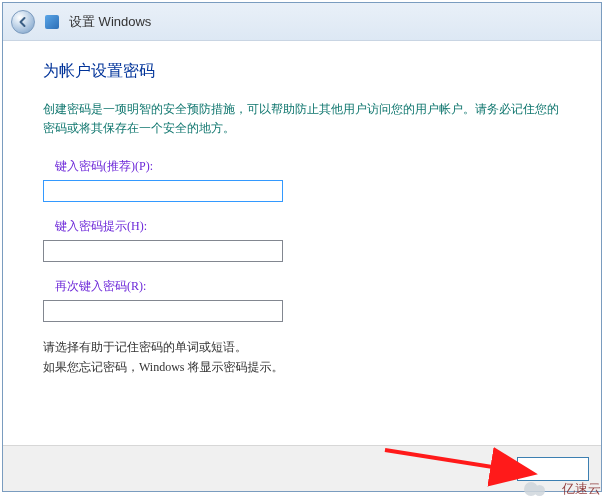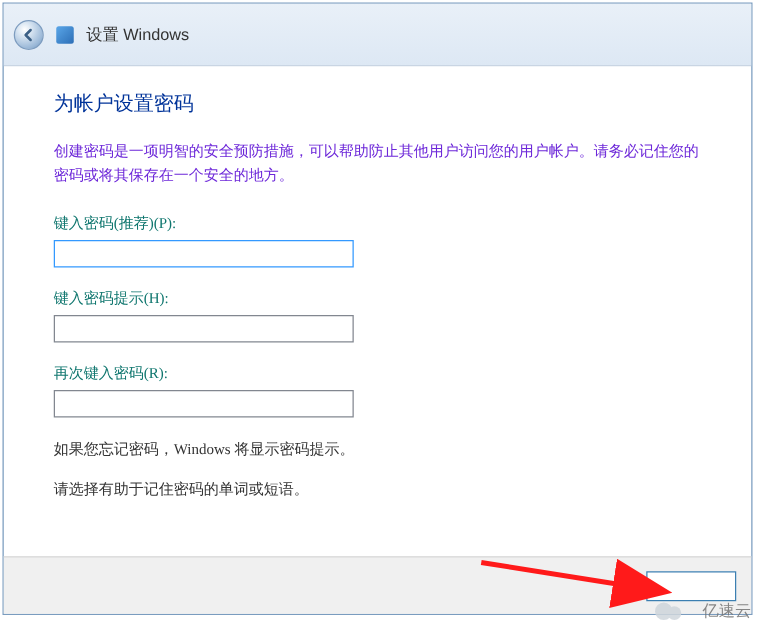"设置 Windows" .titlebar { height: 50px -> 38px }
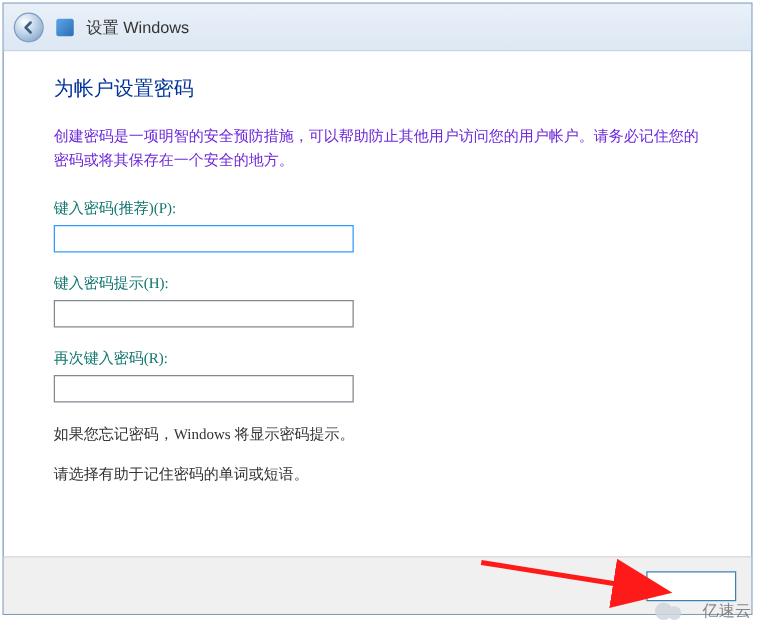"创建密码是一项明智的安全预防措施，可以帮助防止其他用户访问您的用户帐户。请务必记" .desc { color: #6d28d9 -> #0f766e }
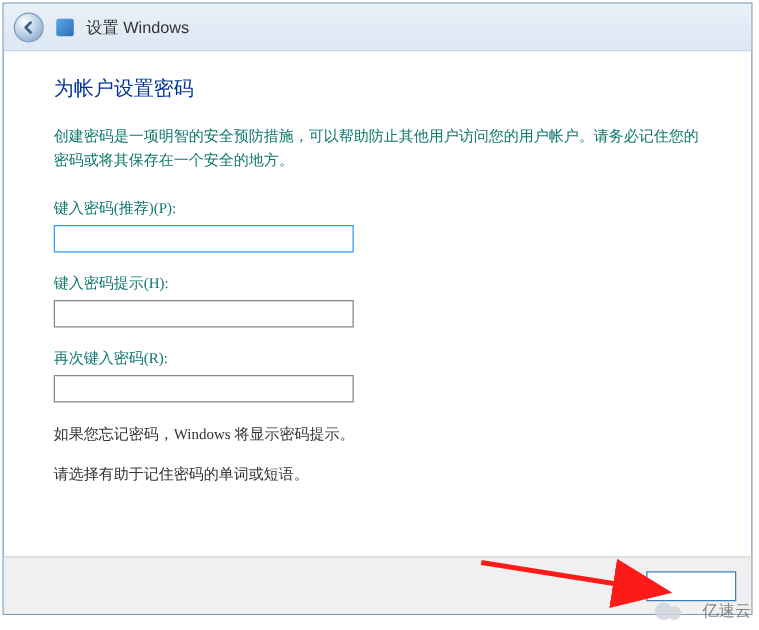"键入密码(推荐)(P):" .field-label { color: #0f766e -> #6d28d9; margin-left: none -> 12px }
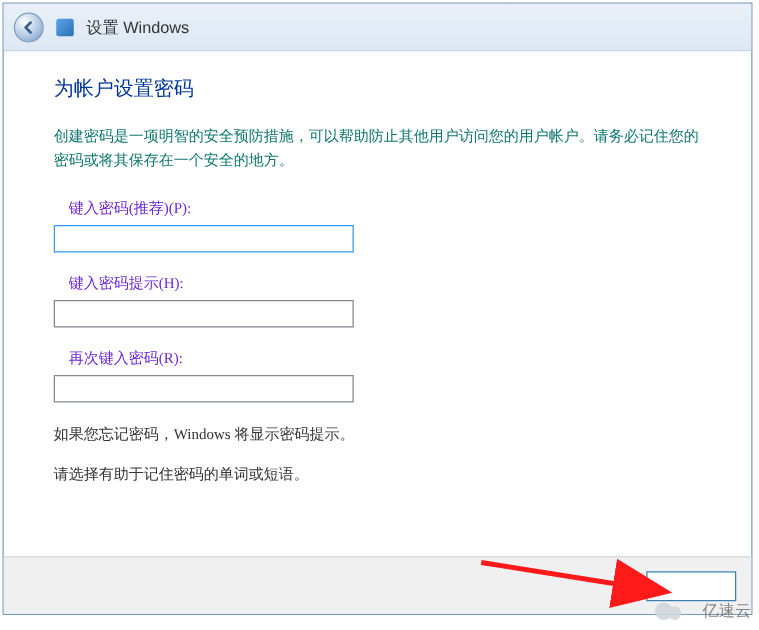"如果您忘记密码，Windows 将显示密码提示。" p.hint { order: before "请选择有助于记住密码的单词或短语。" -> after "请选择有助于记住密码的单词或短语。" }
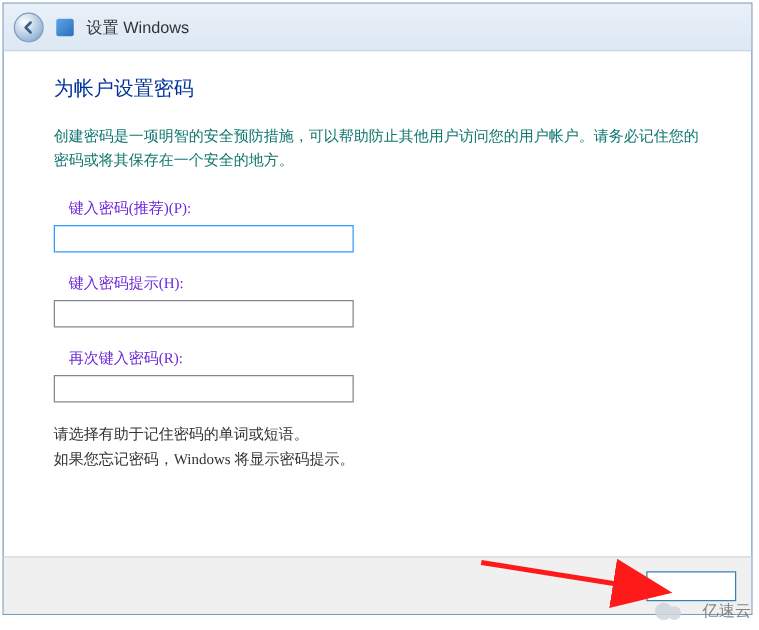"亿速云" .watermark { color: #737373 -> #7f1d1d }
